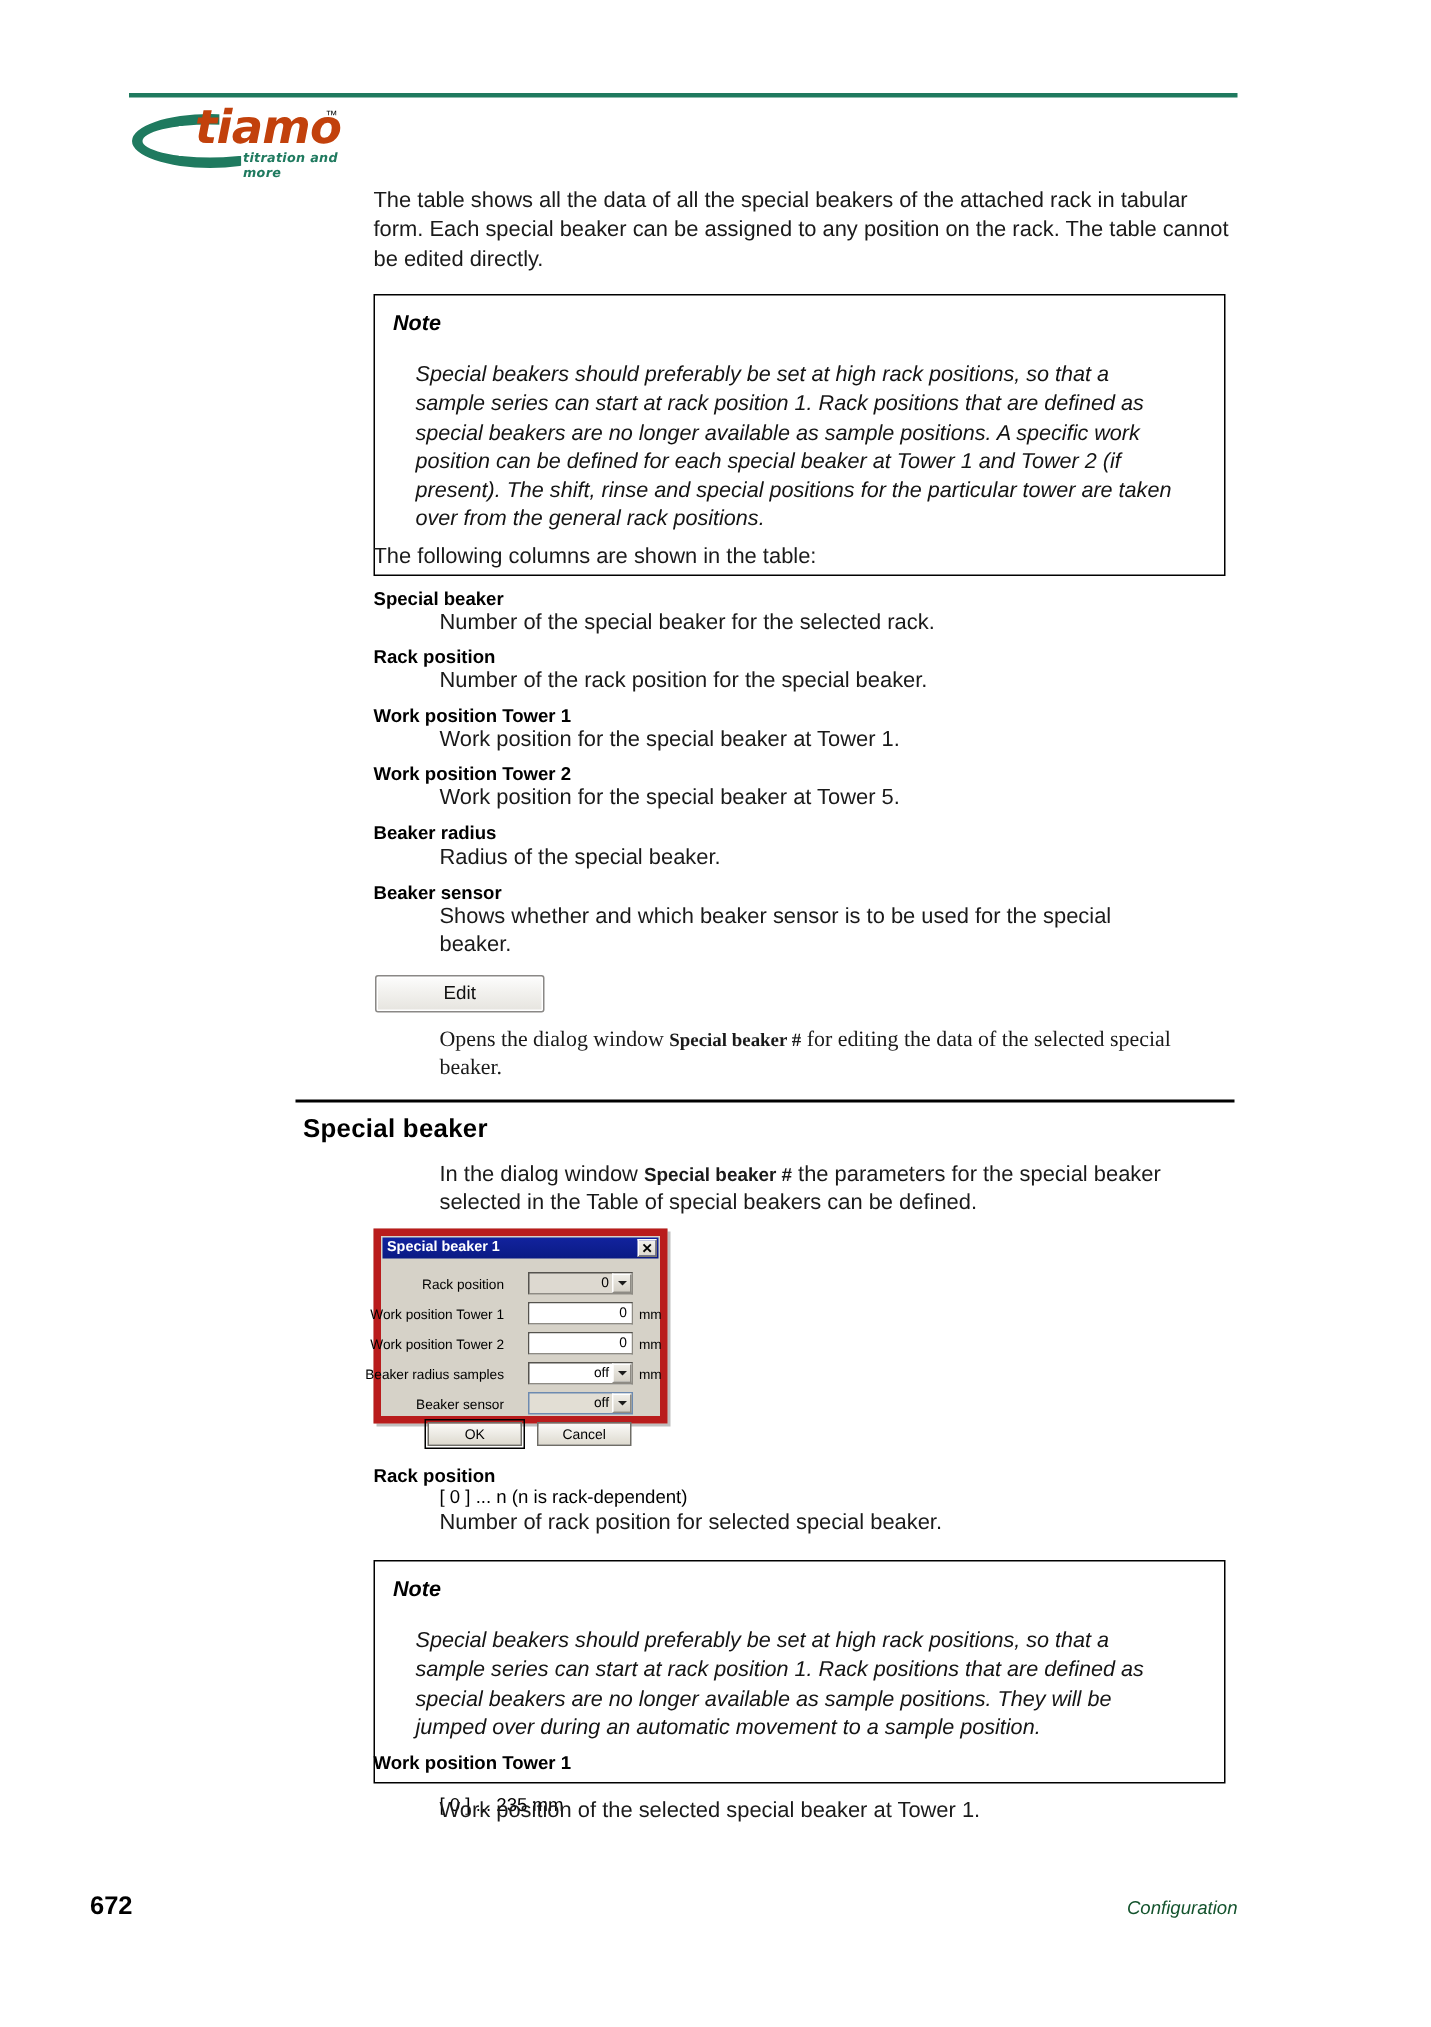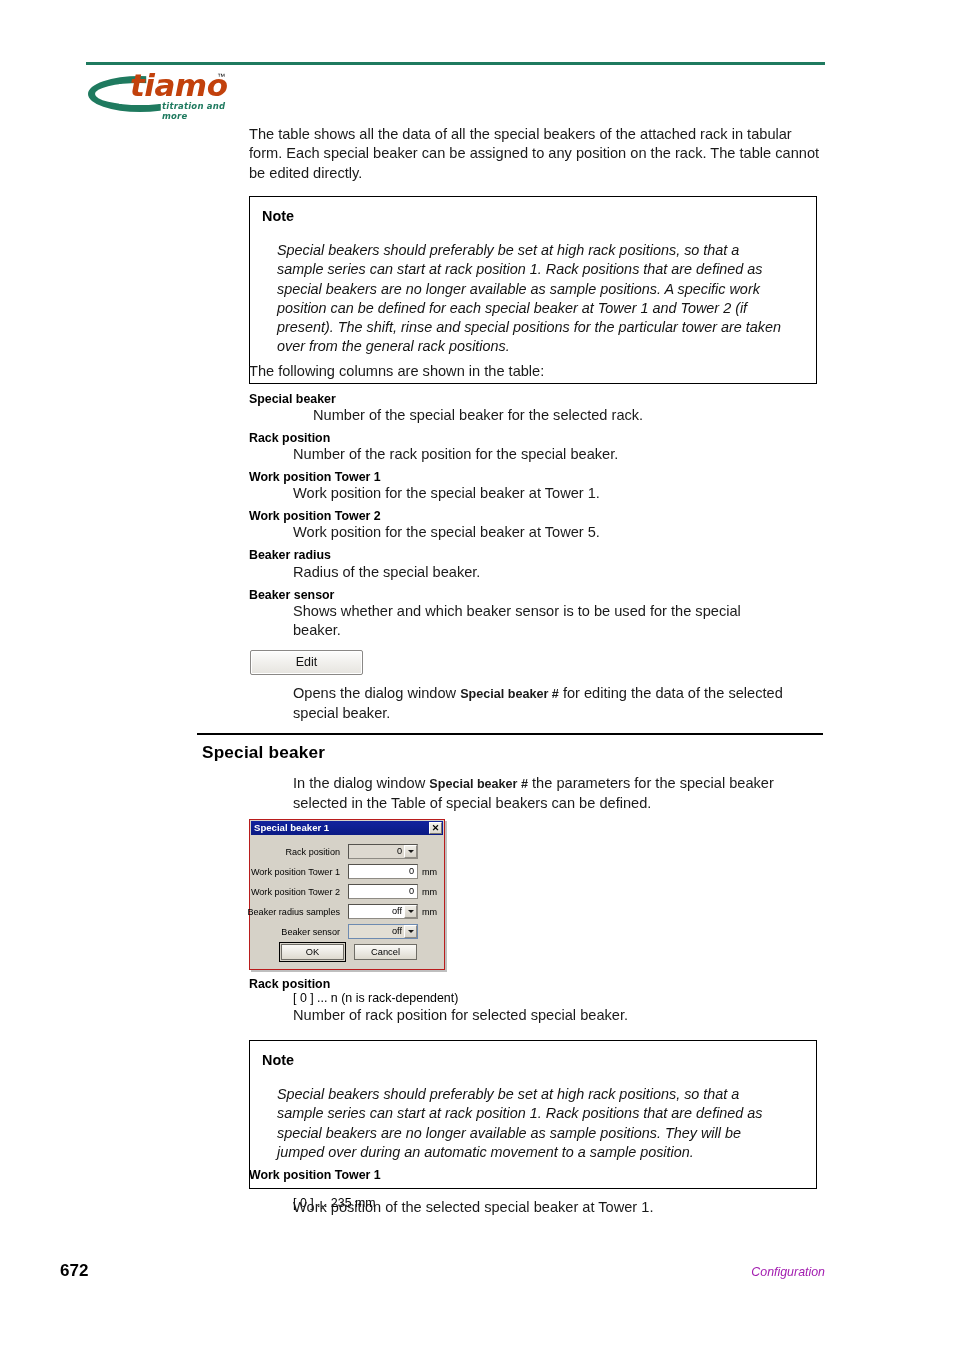"Note" .note-title { font-style: none -> italic }
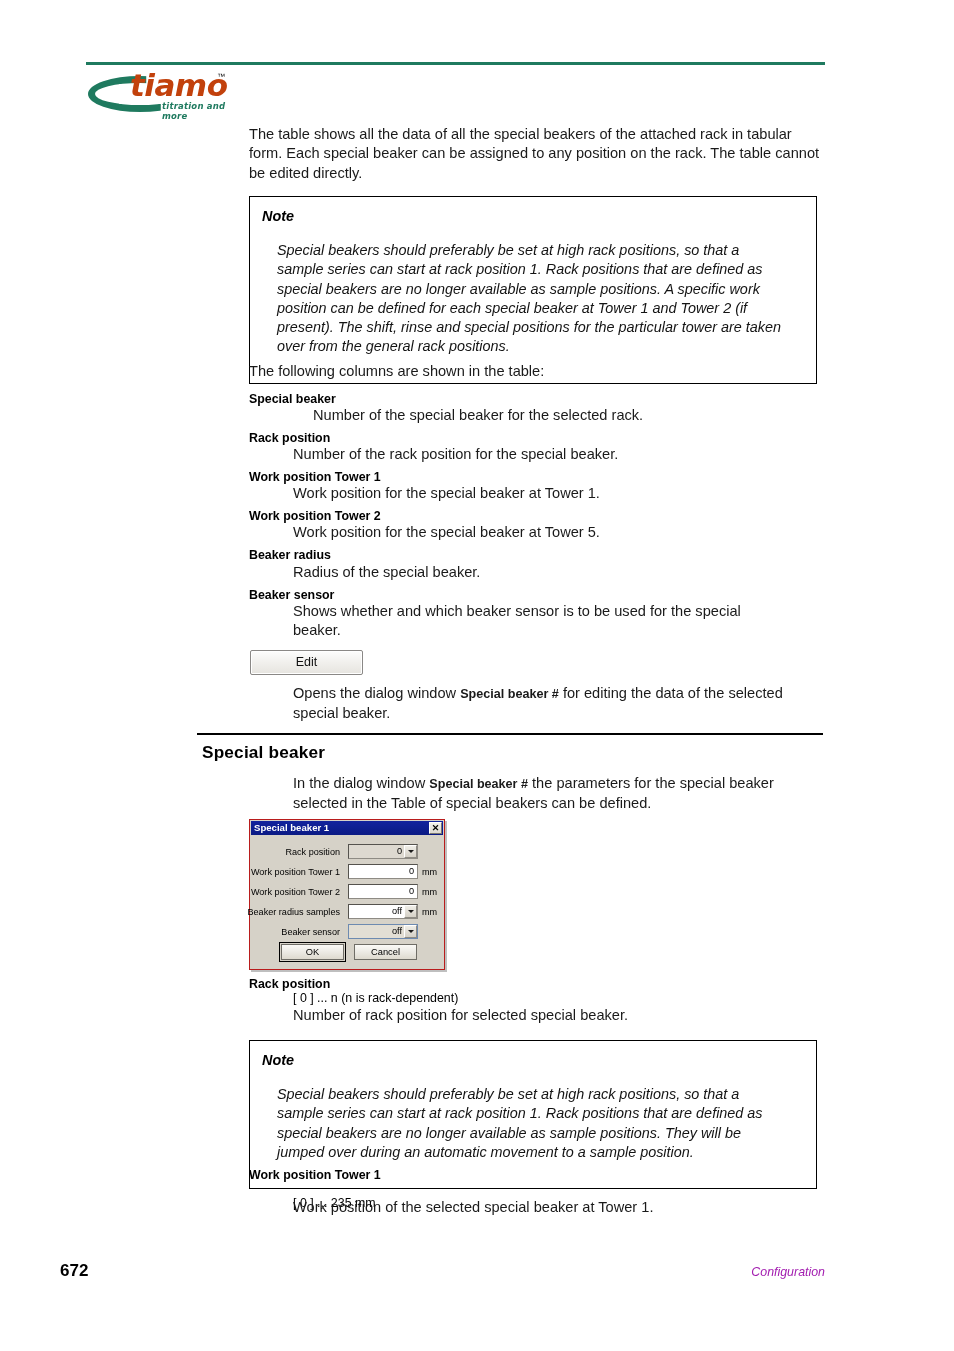"Number of the special beaker" div.dl-def { margin-left: 20px -> none }
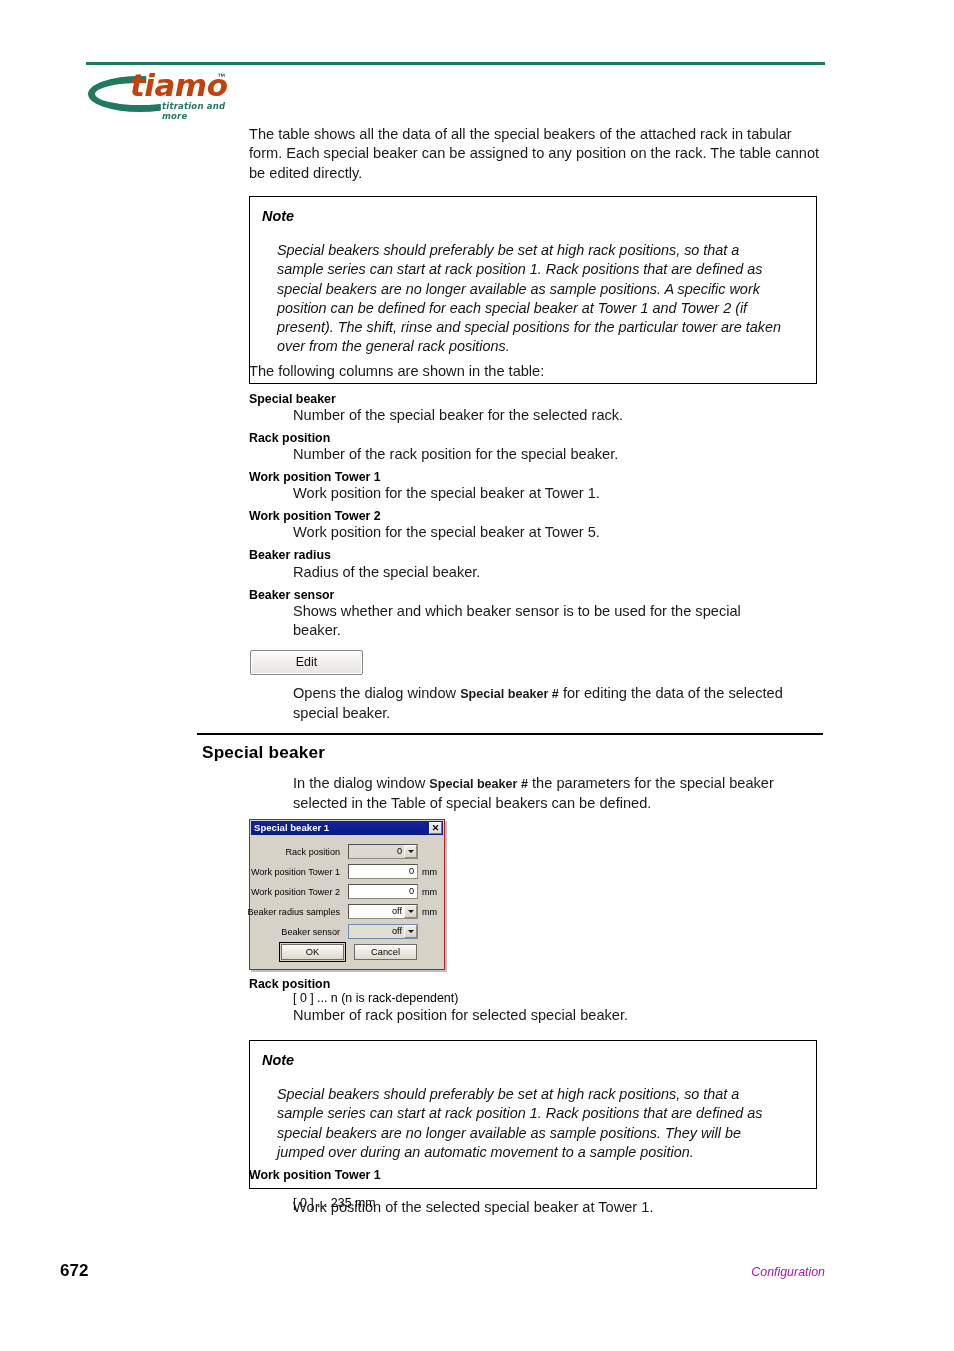"Opens the dialog window Special" div.dl-def { font-family: none -> Liberation Serif, serif }
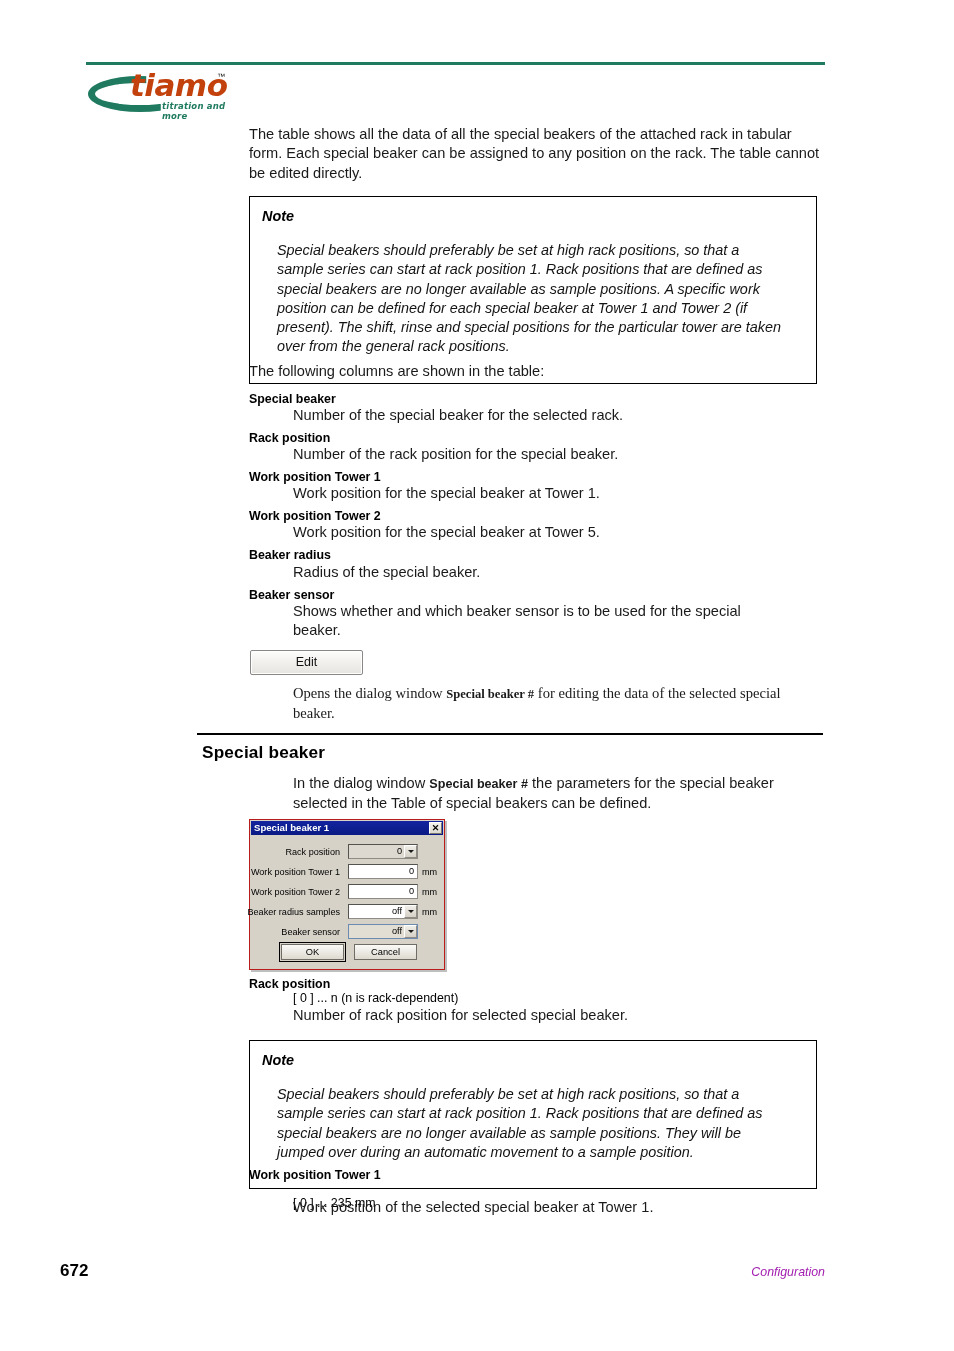"Special beaker 1" #dialog-window { border: 1px solid #b91c1c -> 5px solid #b91c1c; height: 151px -> 130px }
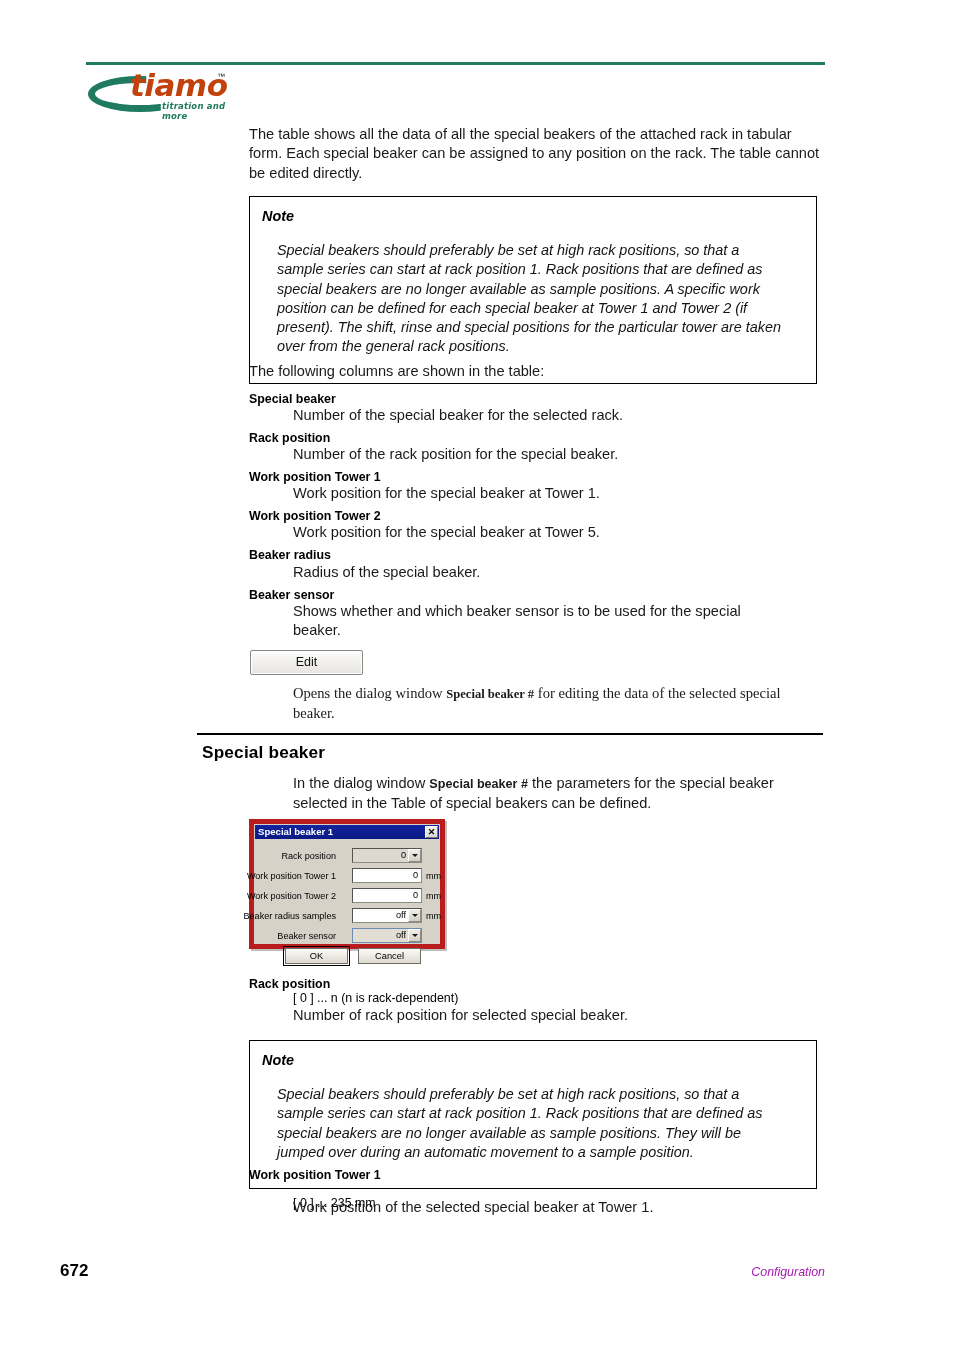"Configuration" #footer-chapter { color: #a21caf -> #14532d }
